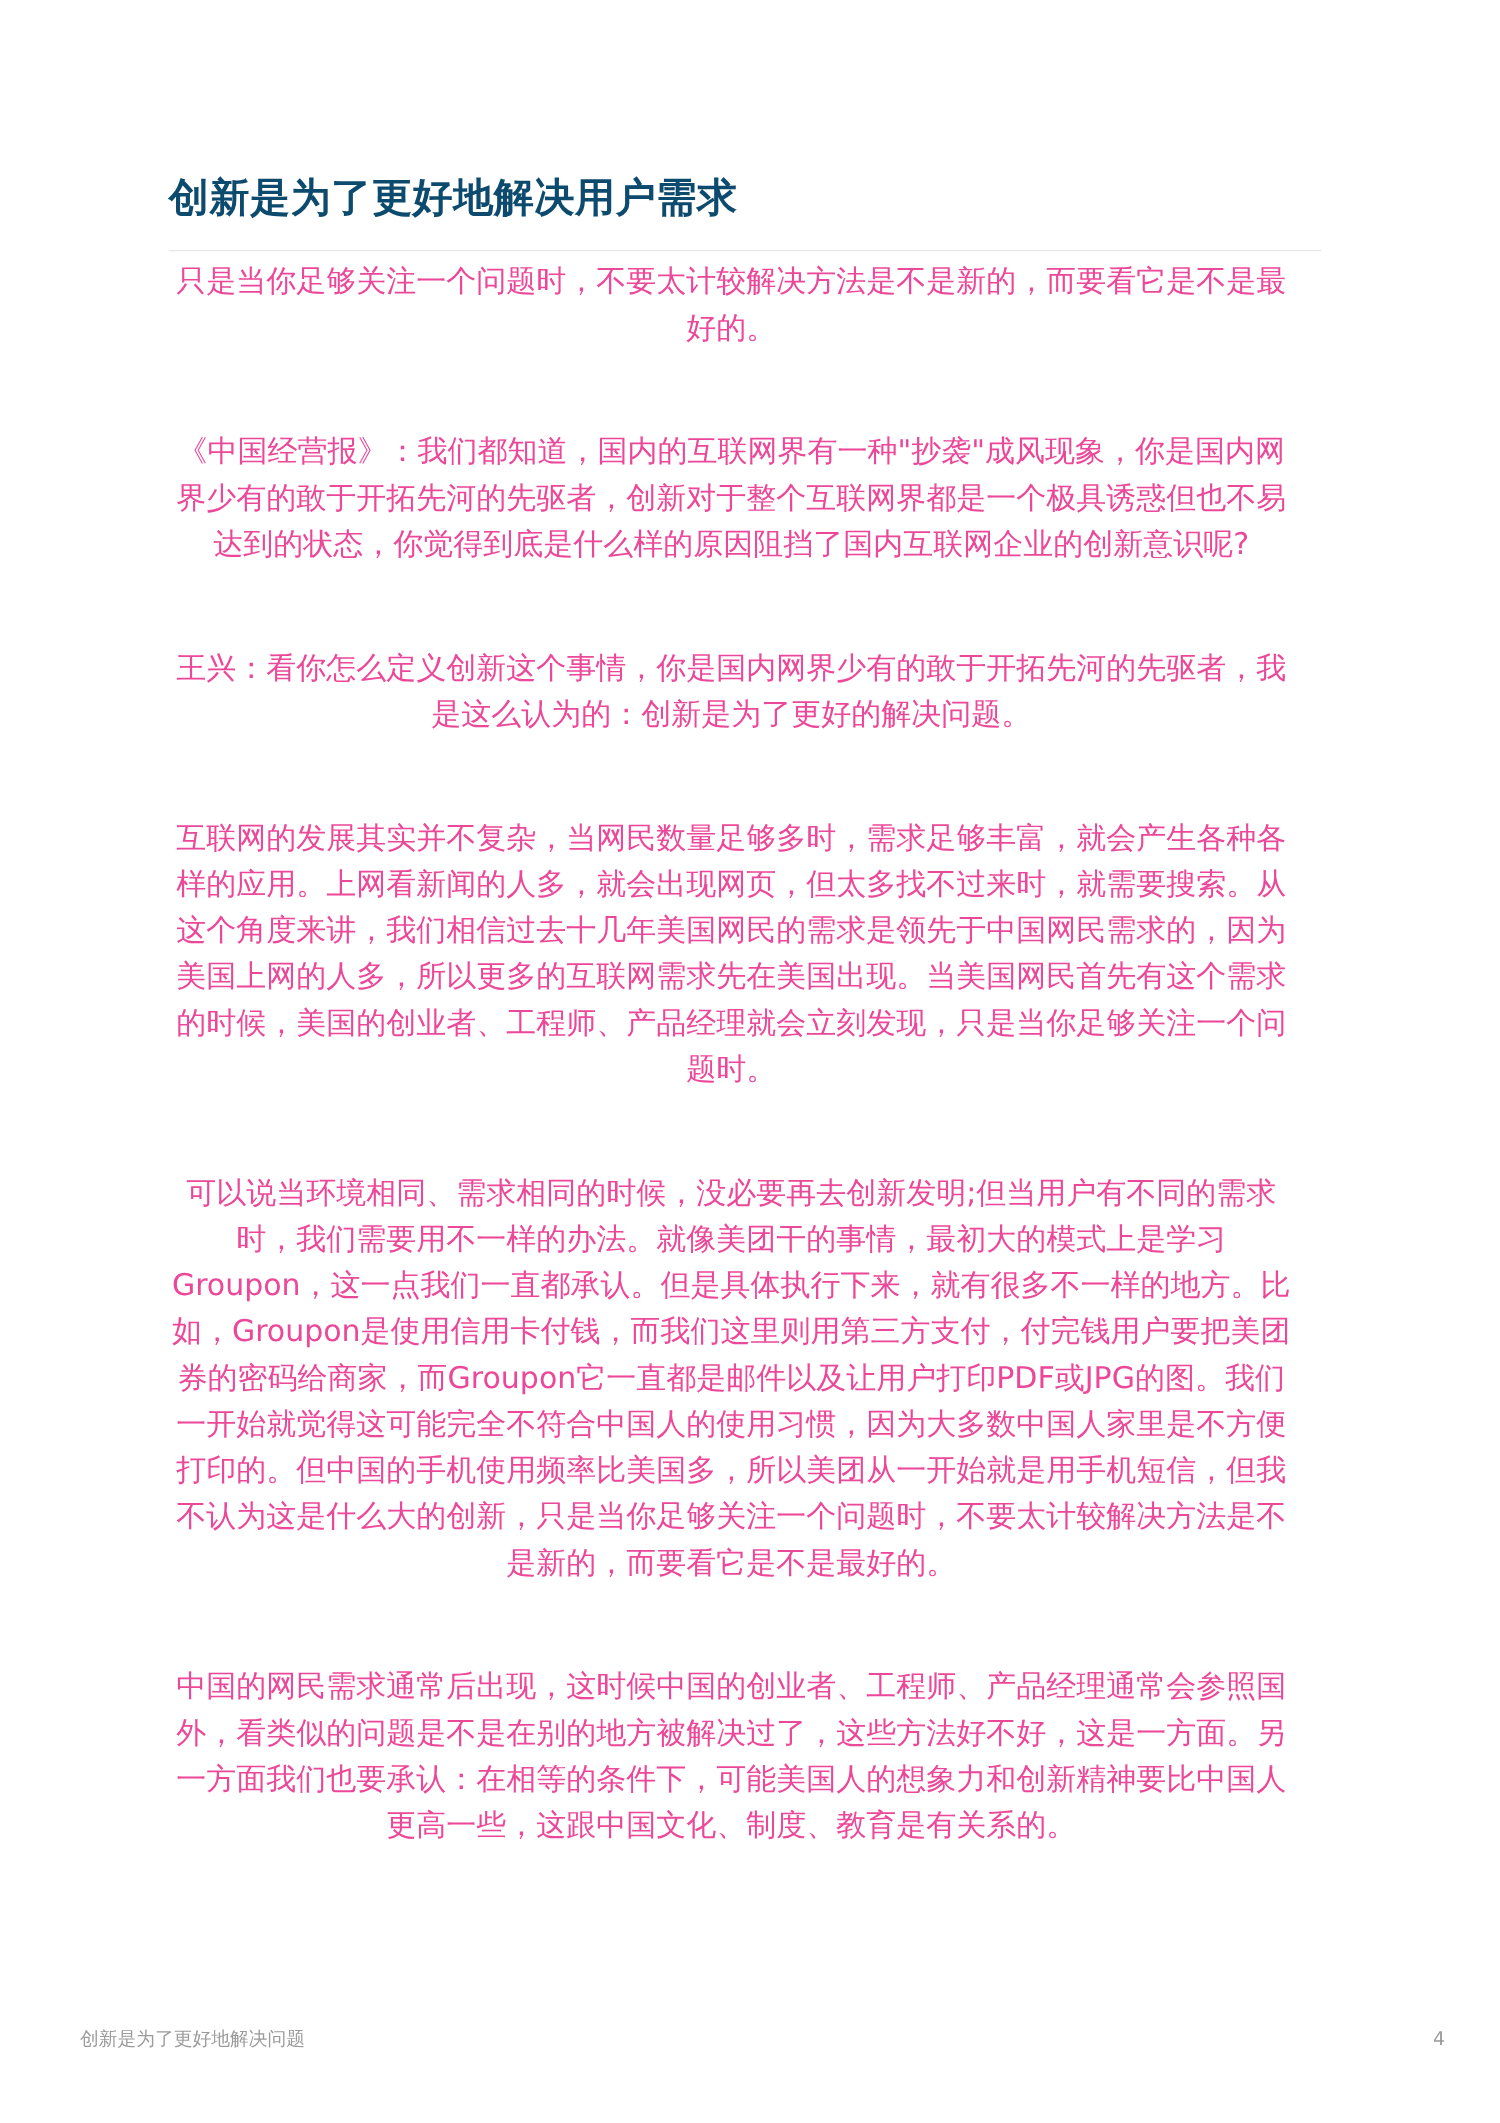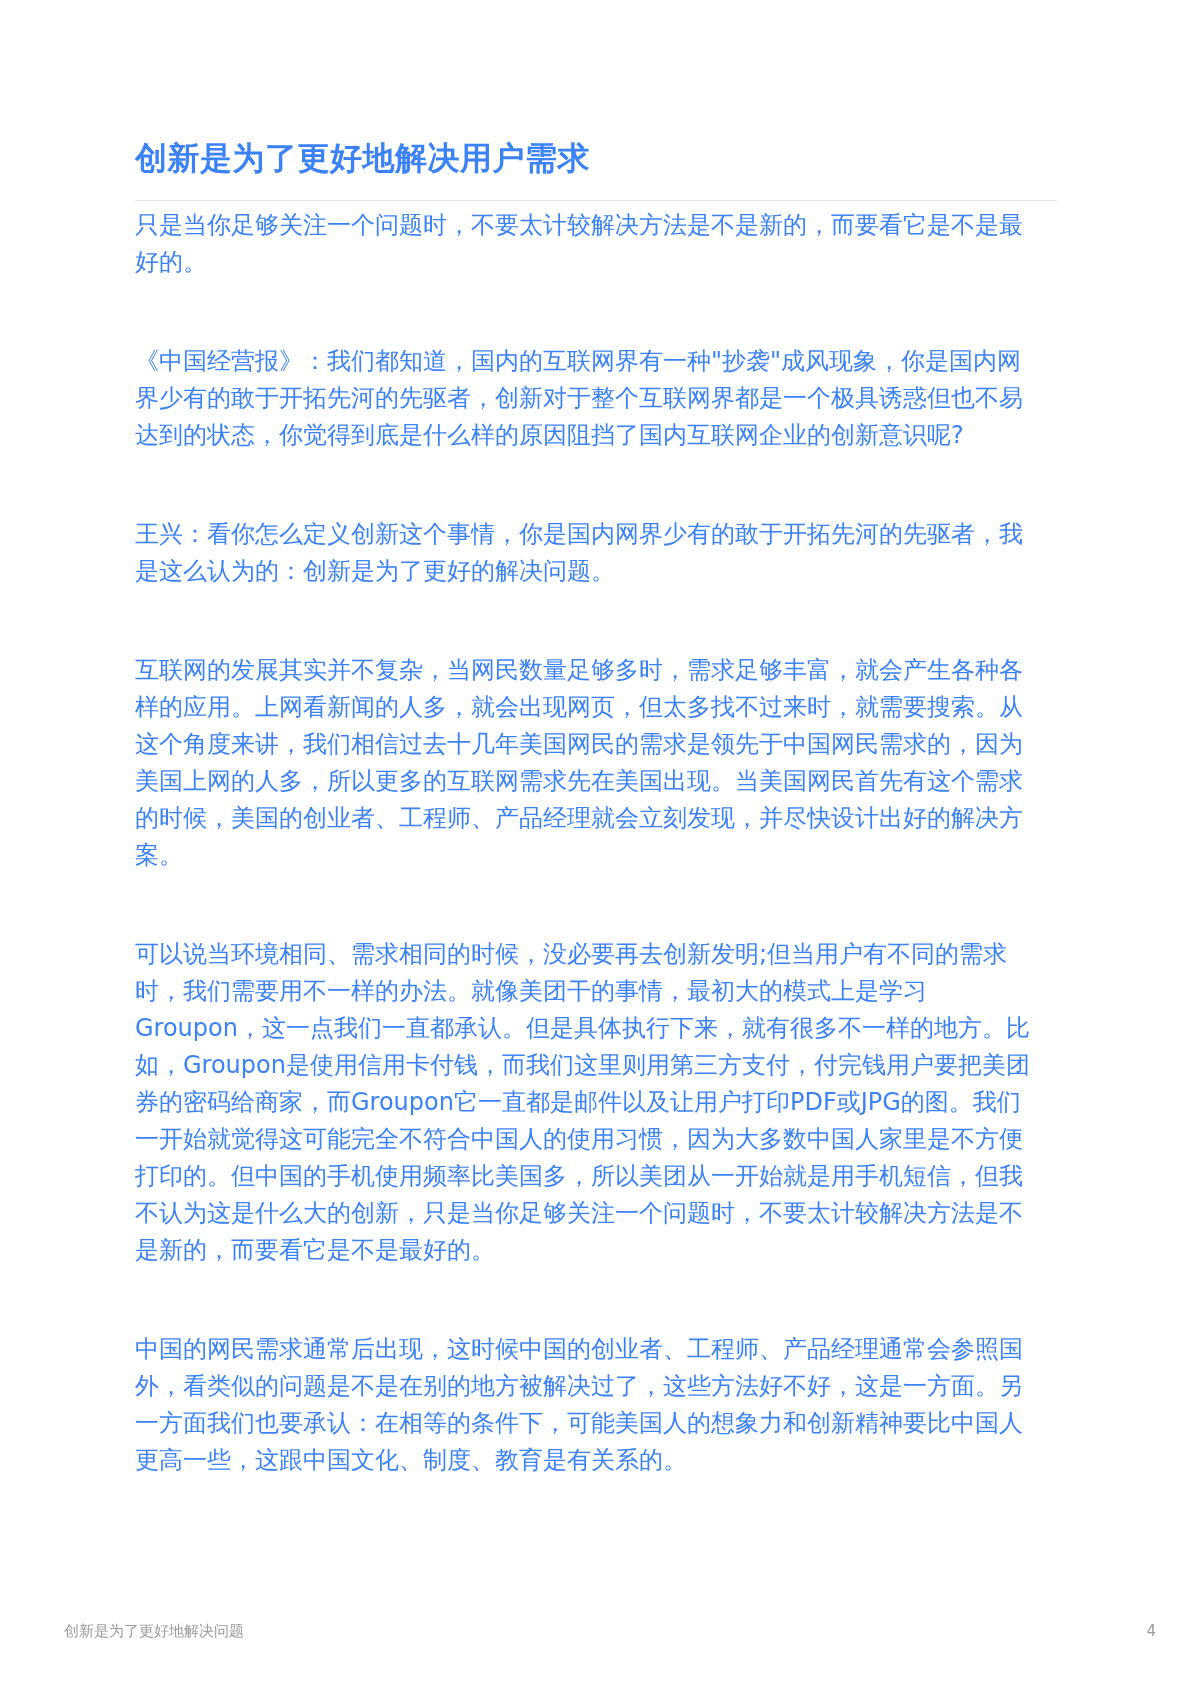"创新是为了更好地解决用户需求" .doc-title { color: #3b82f6 -> #0c4a6e }
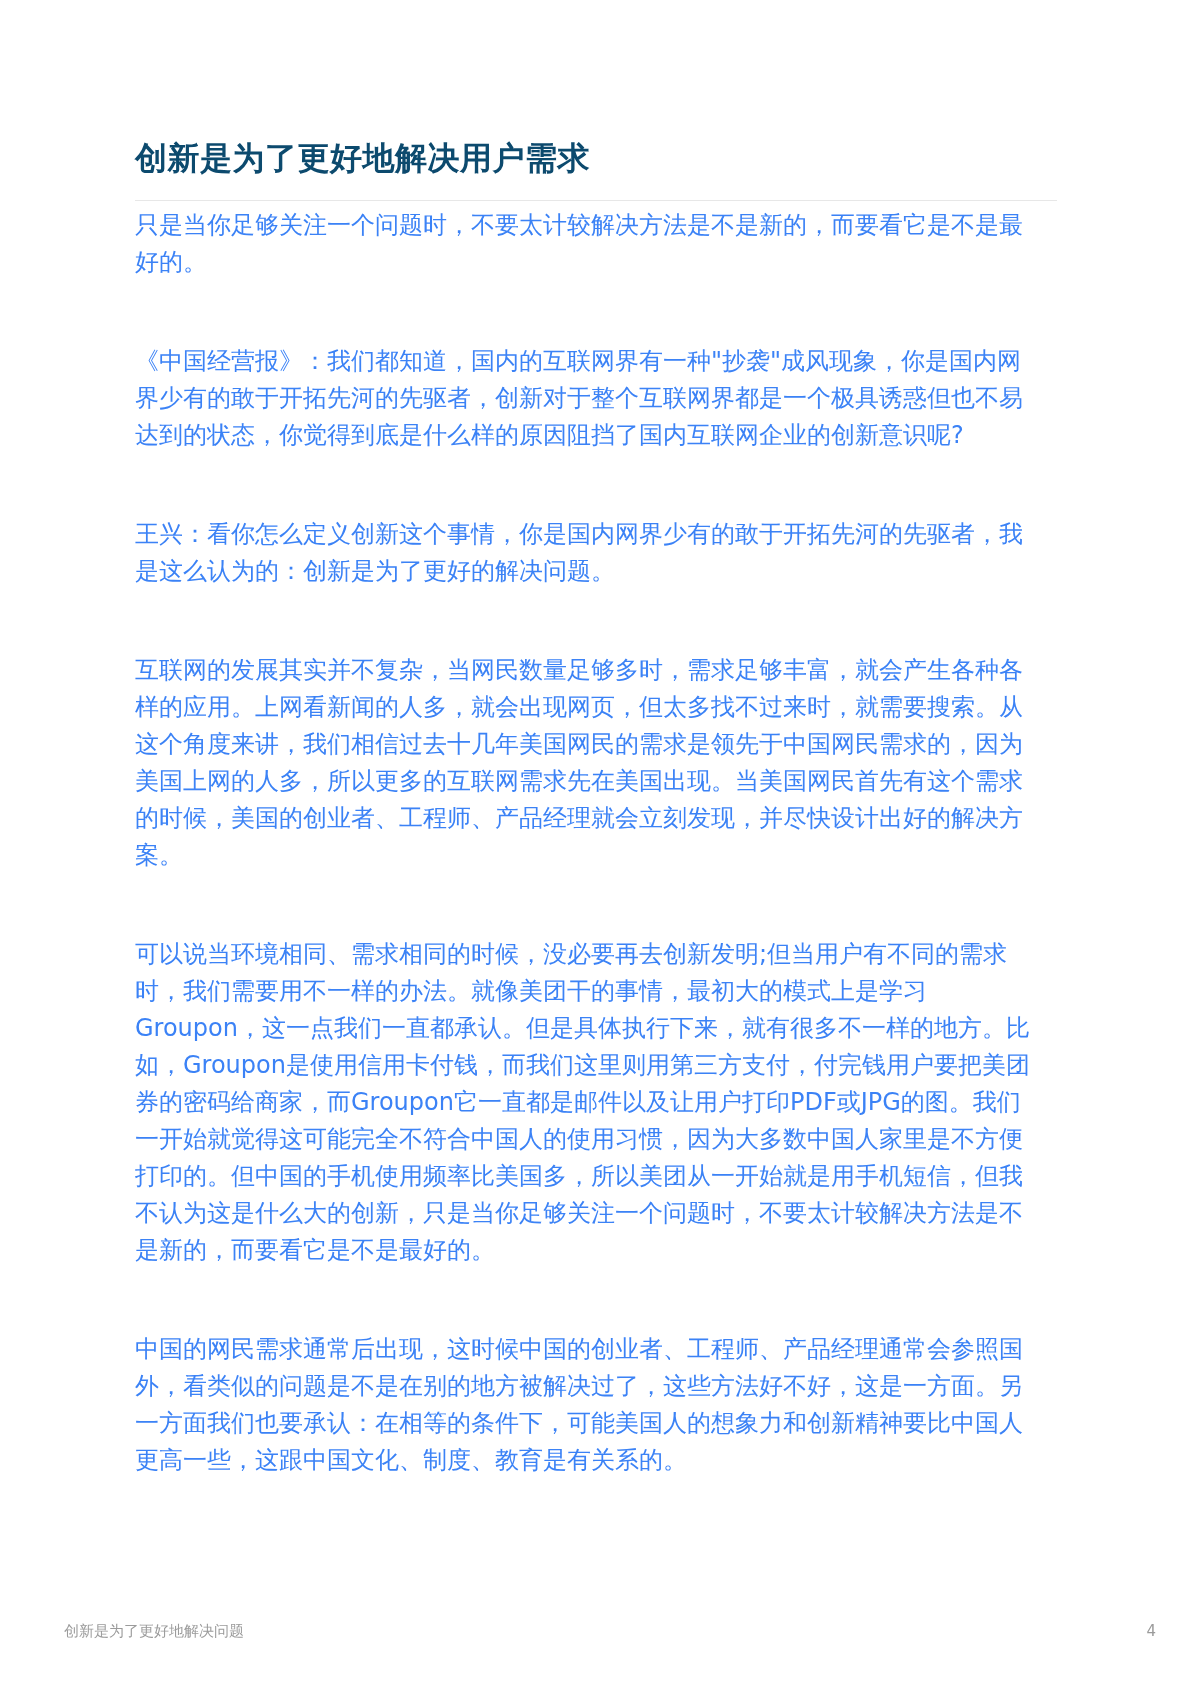"只是当你足够关注一个问题时，不要太计较解决方法是不是新的，而要看它是不是最好的。" .paragraph { color: #3b82f6 -> #ec4899; text-align: left -> center }
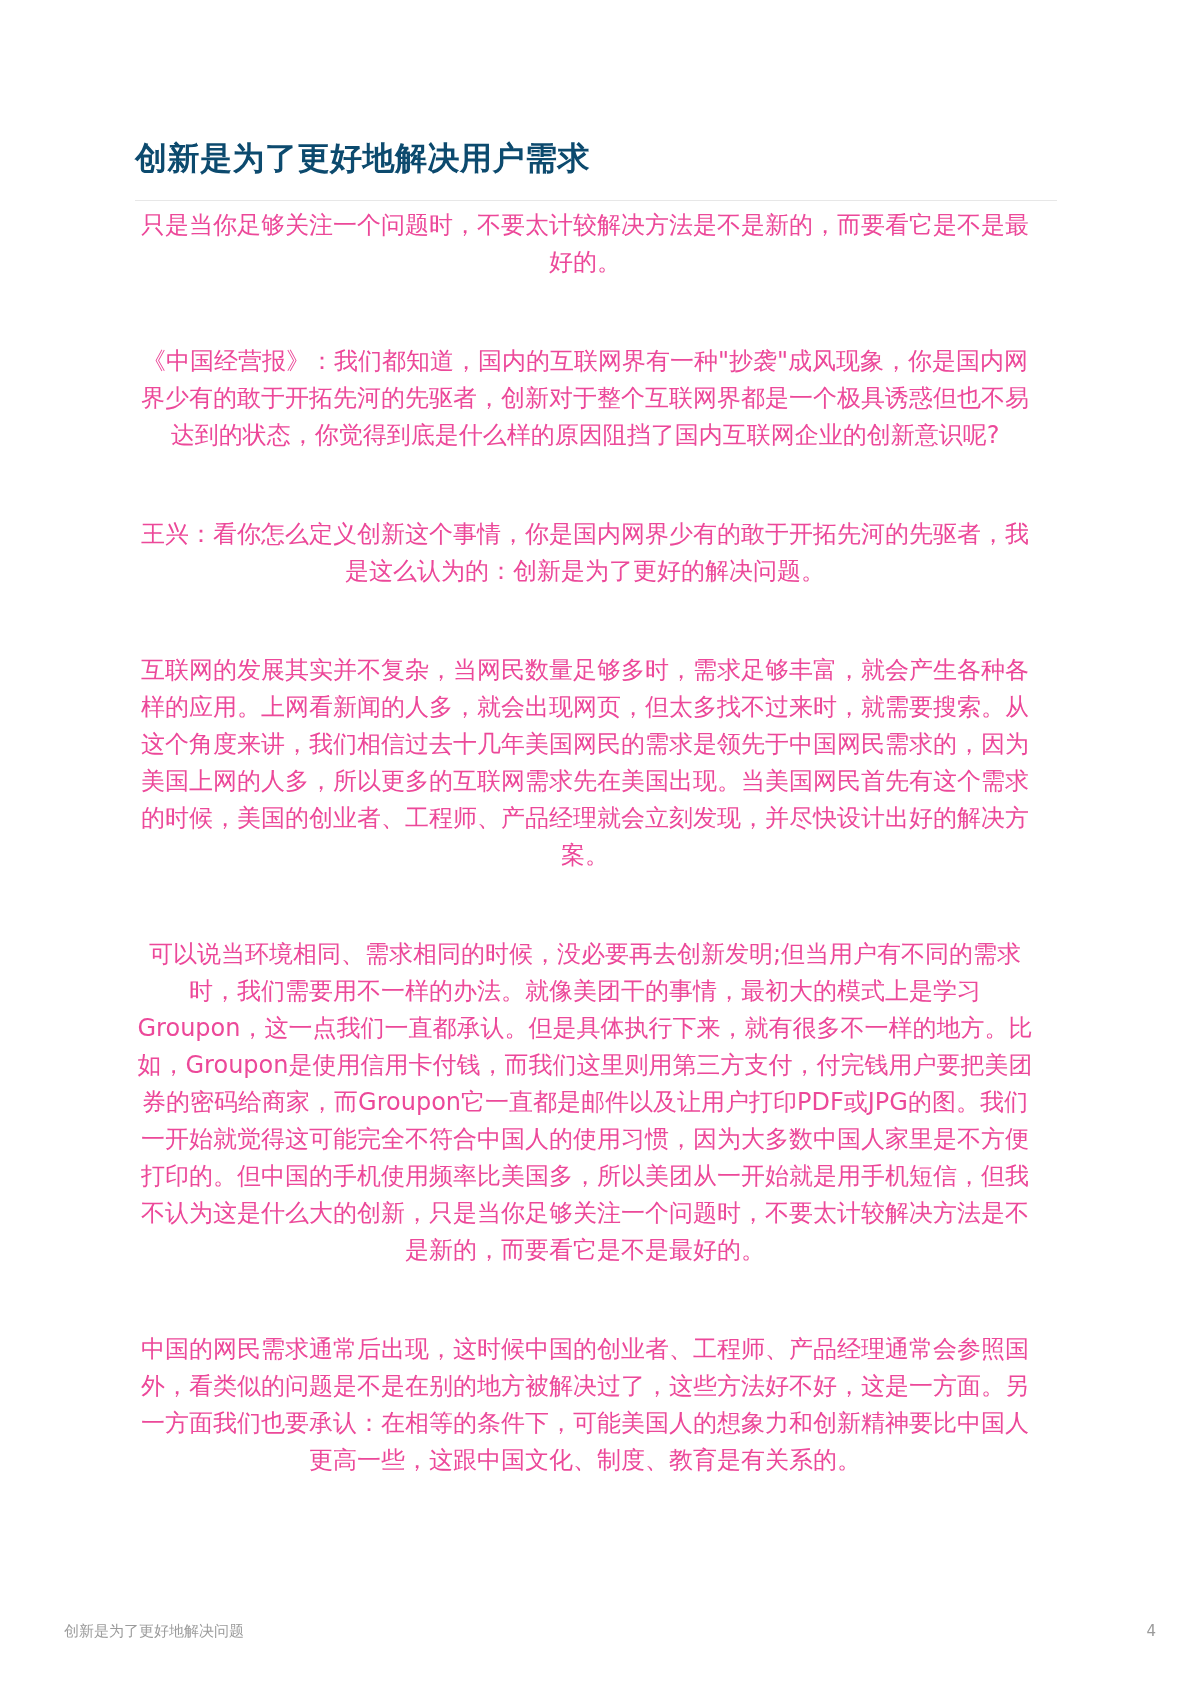"互联网的发展其实并不复杂，当网民数量足够多时，需求足够丰富，就会产生各种各样的应" p.paragraph { text: 并尽快设计出好的解决方案 -> 只是当你足够关注一个问题时 }
